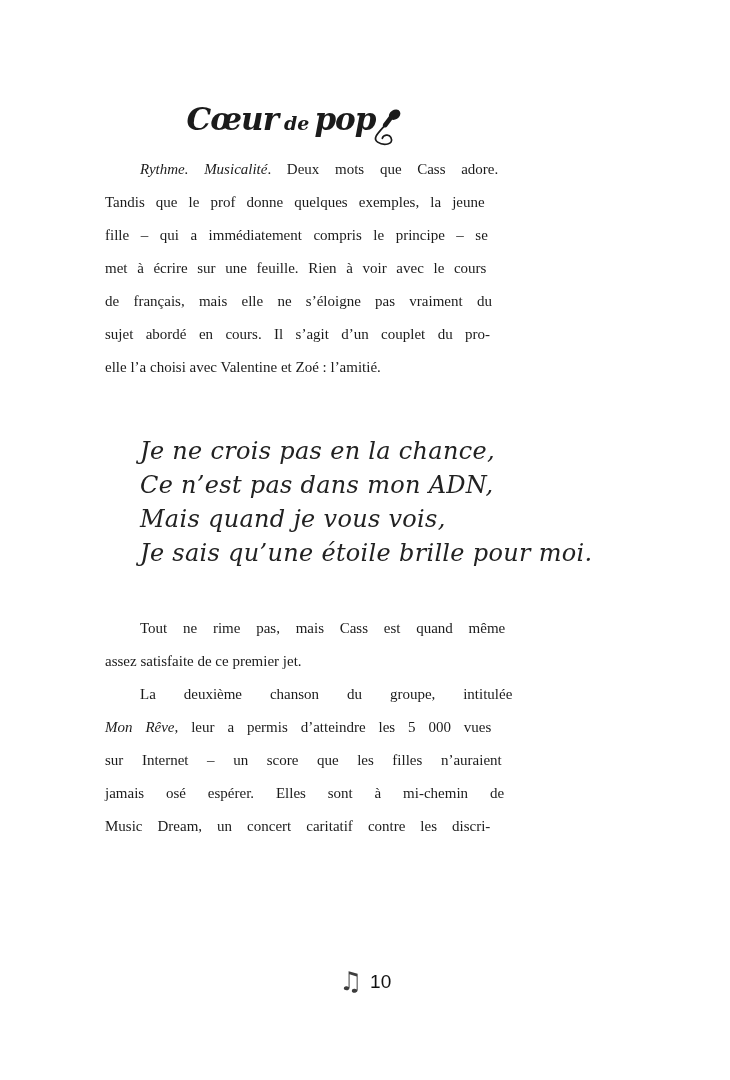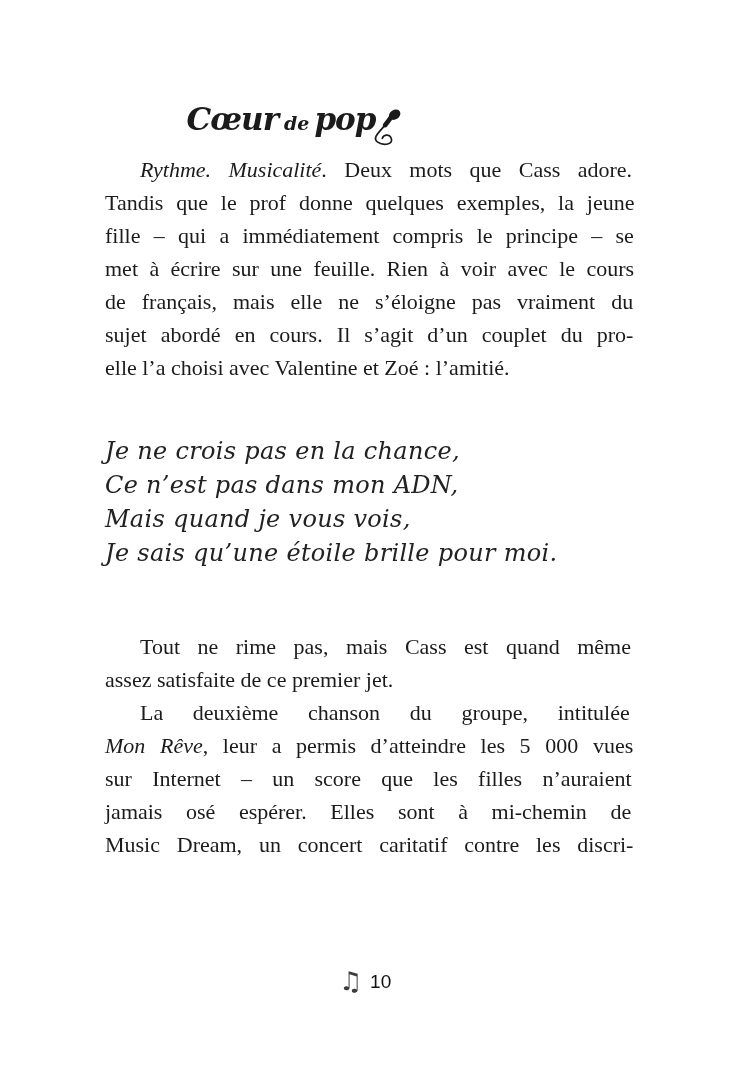"Rythme. Musicalité. Deux mots que" .line { font-size: 22px -> 15px }
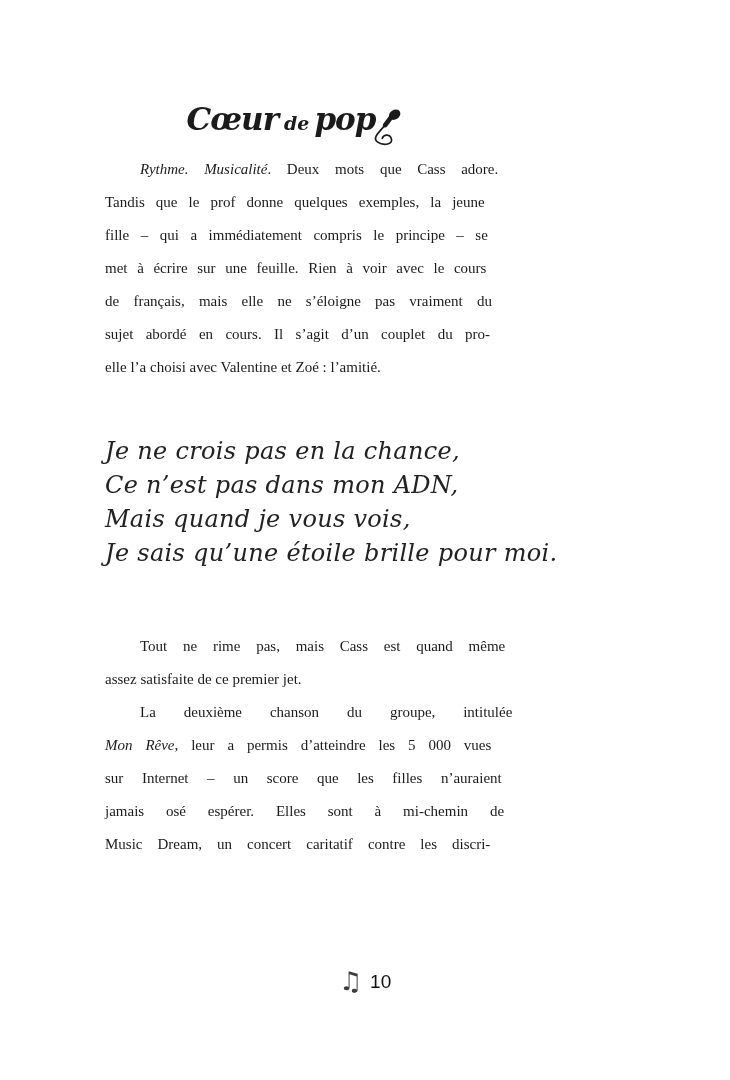"Je ne crois pas en" .lyrics { margin-left: none -> 35px }
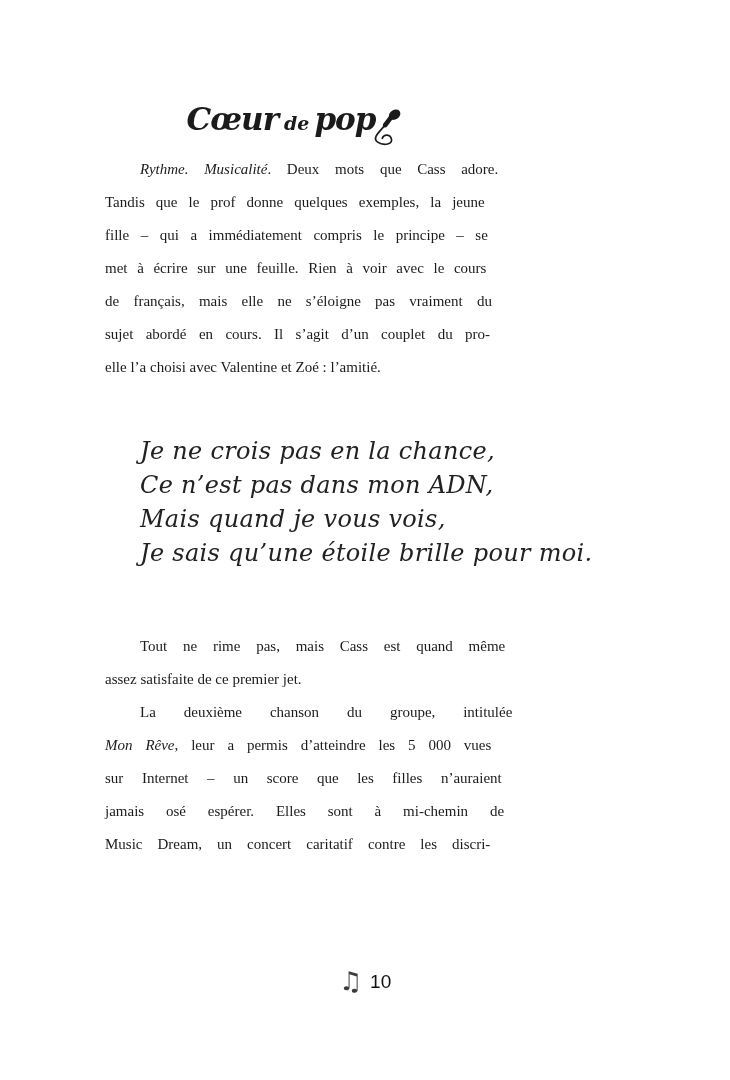"Tout ne rime pas, mais" .para-2 { margin-top: 60px -> 42px }
